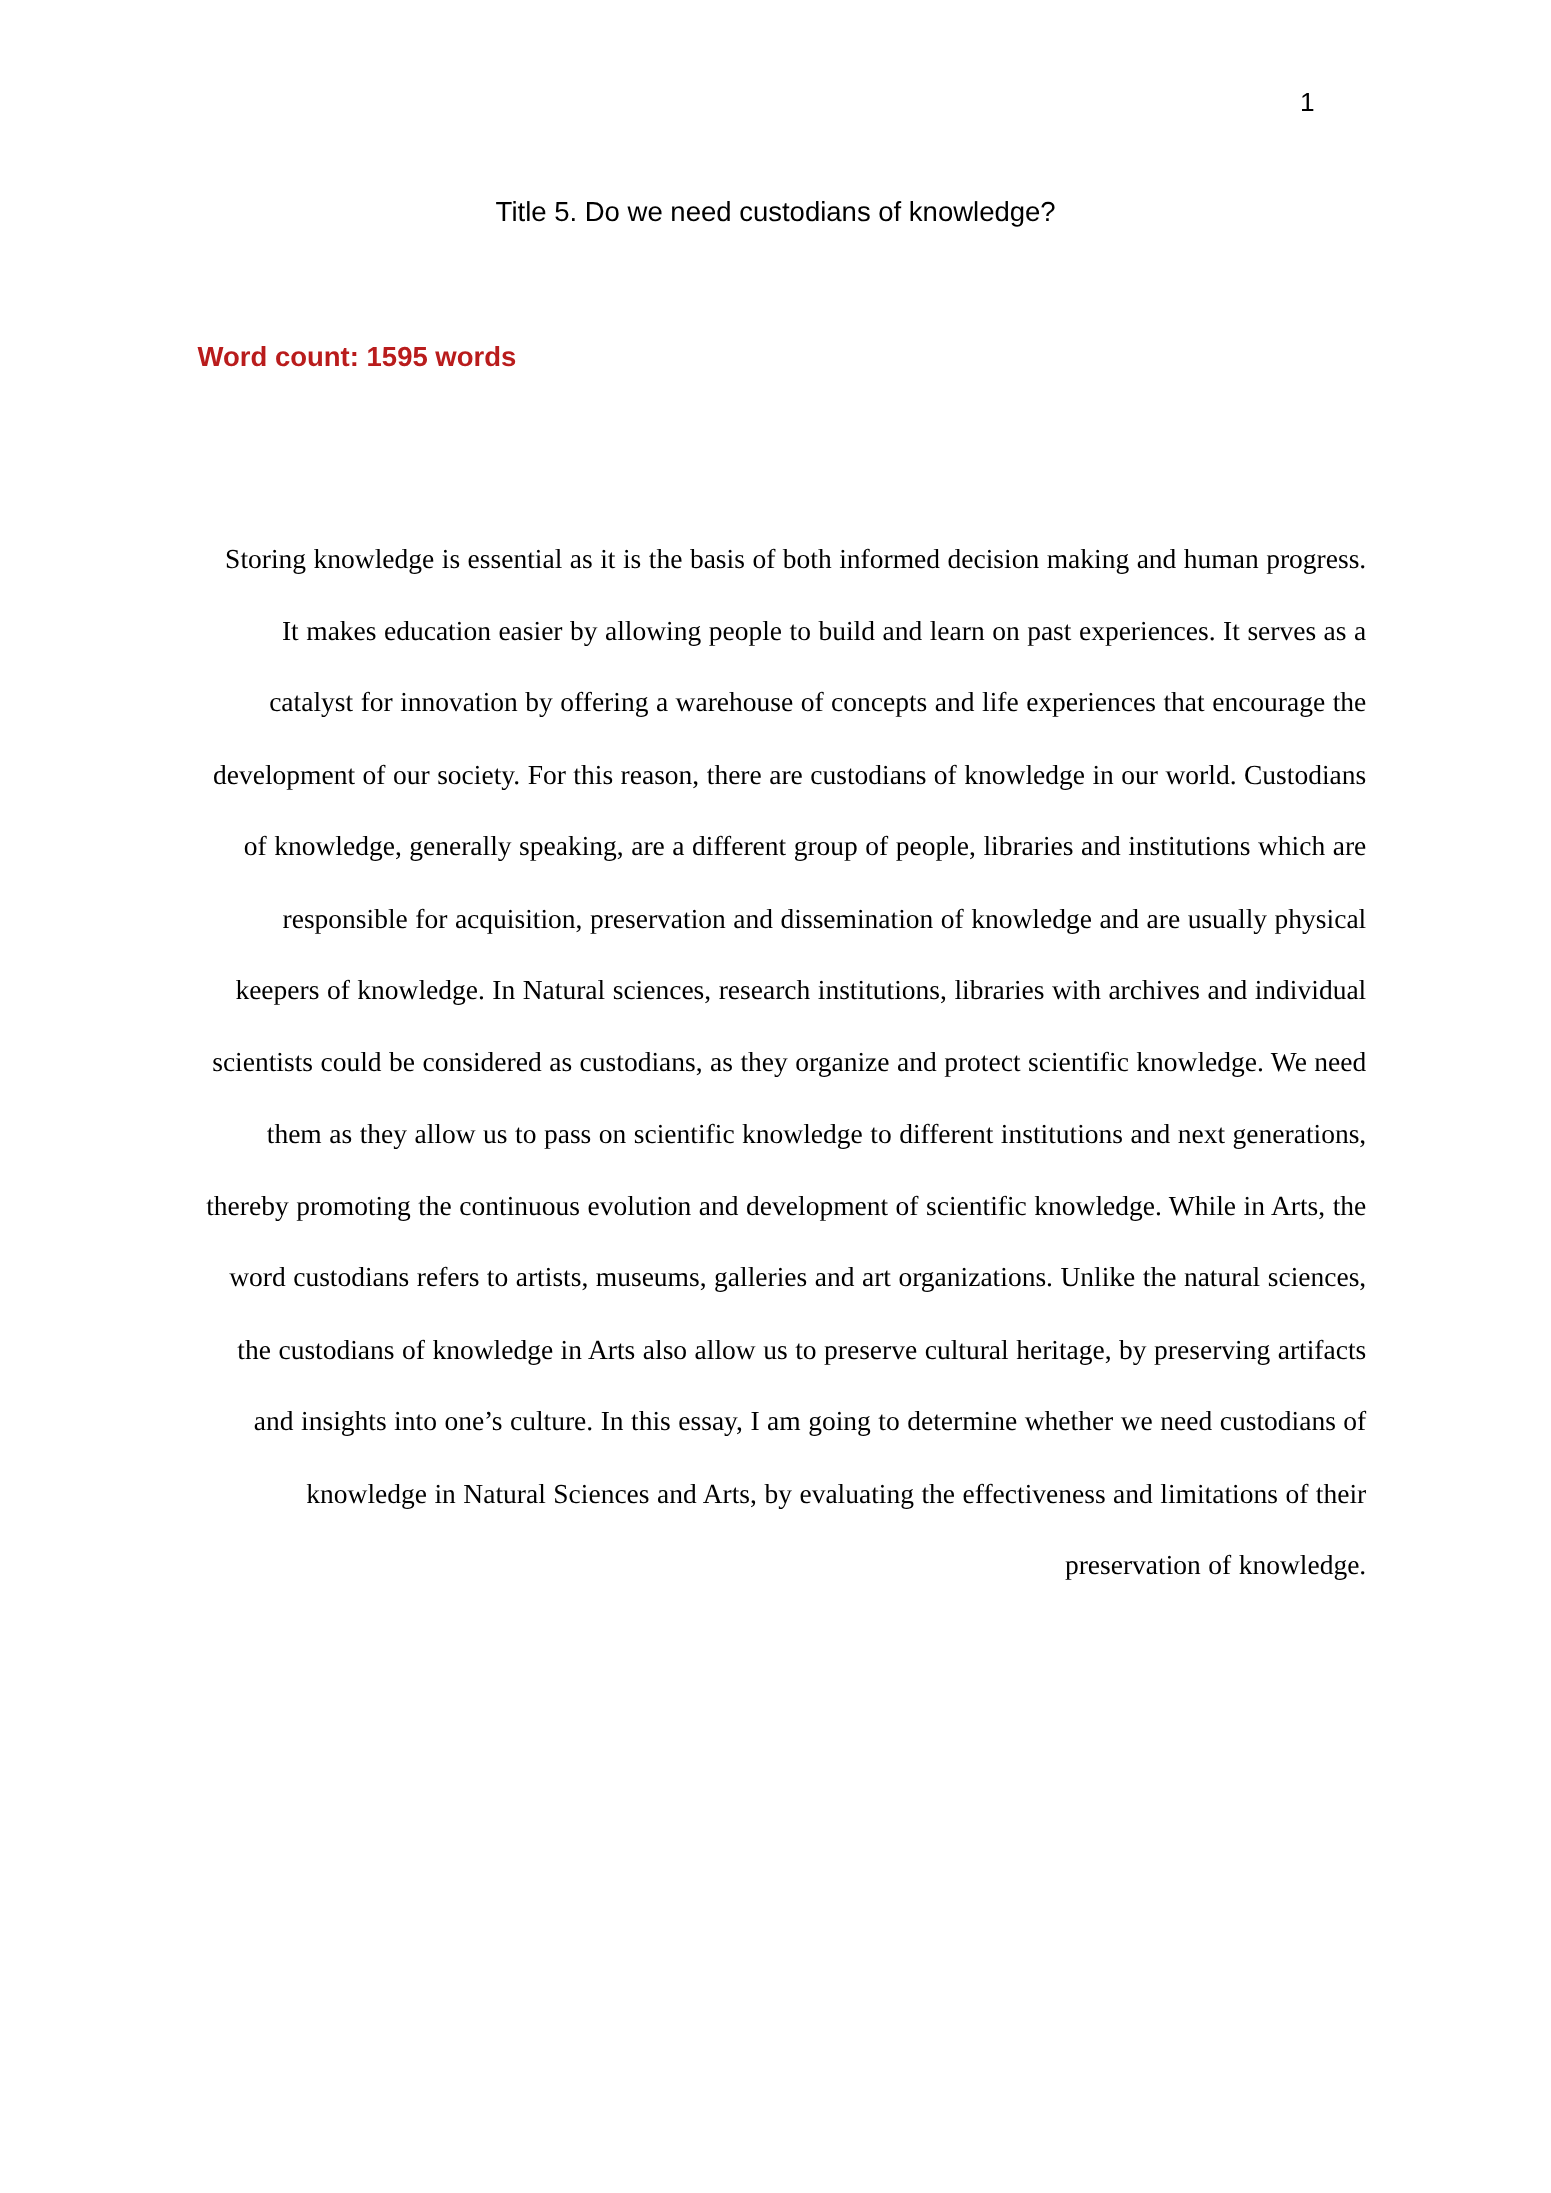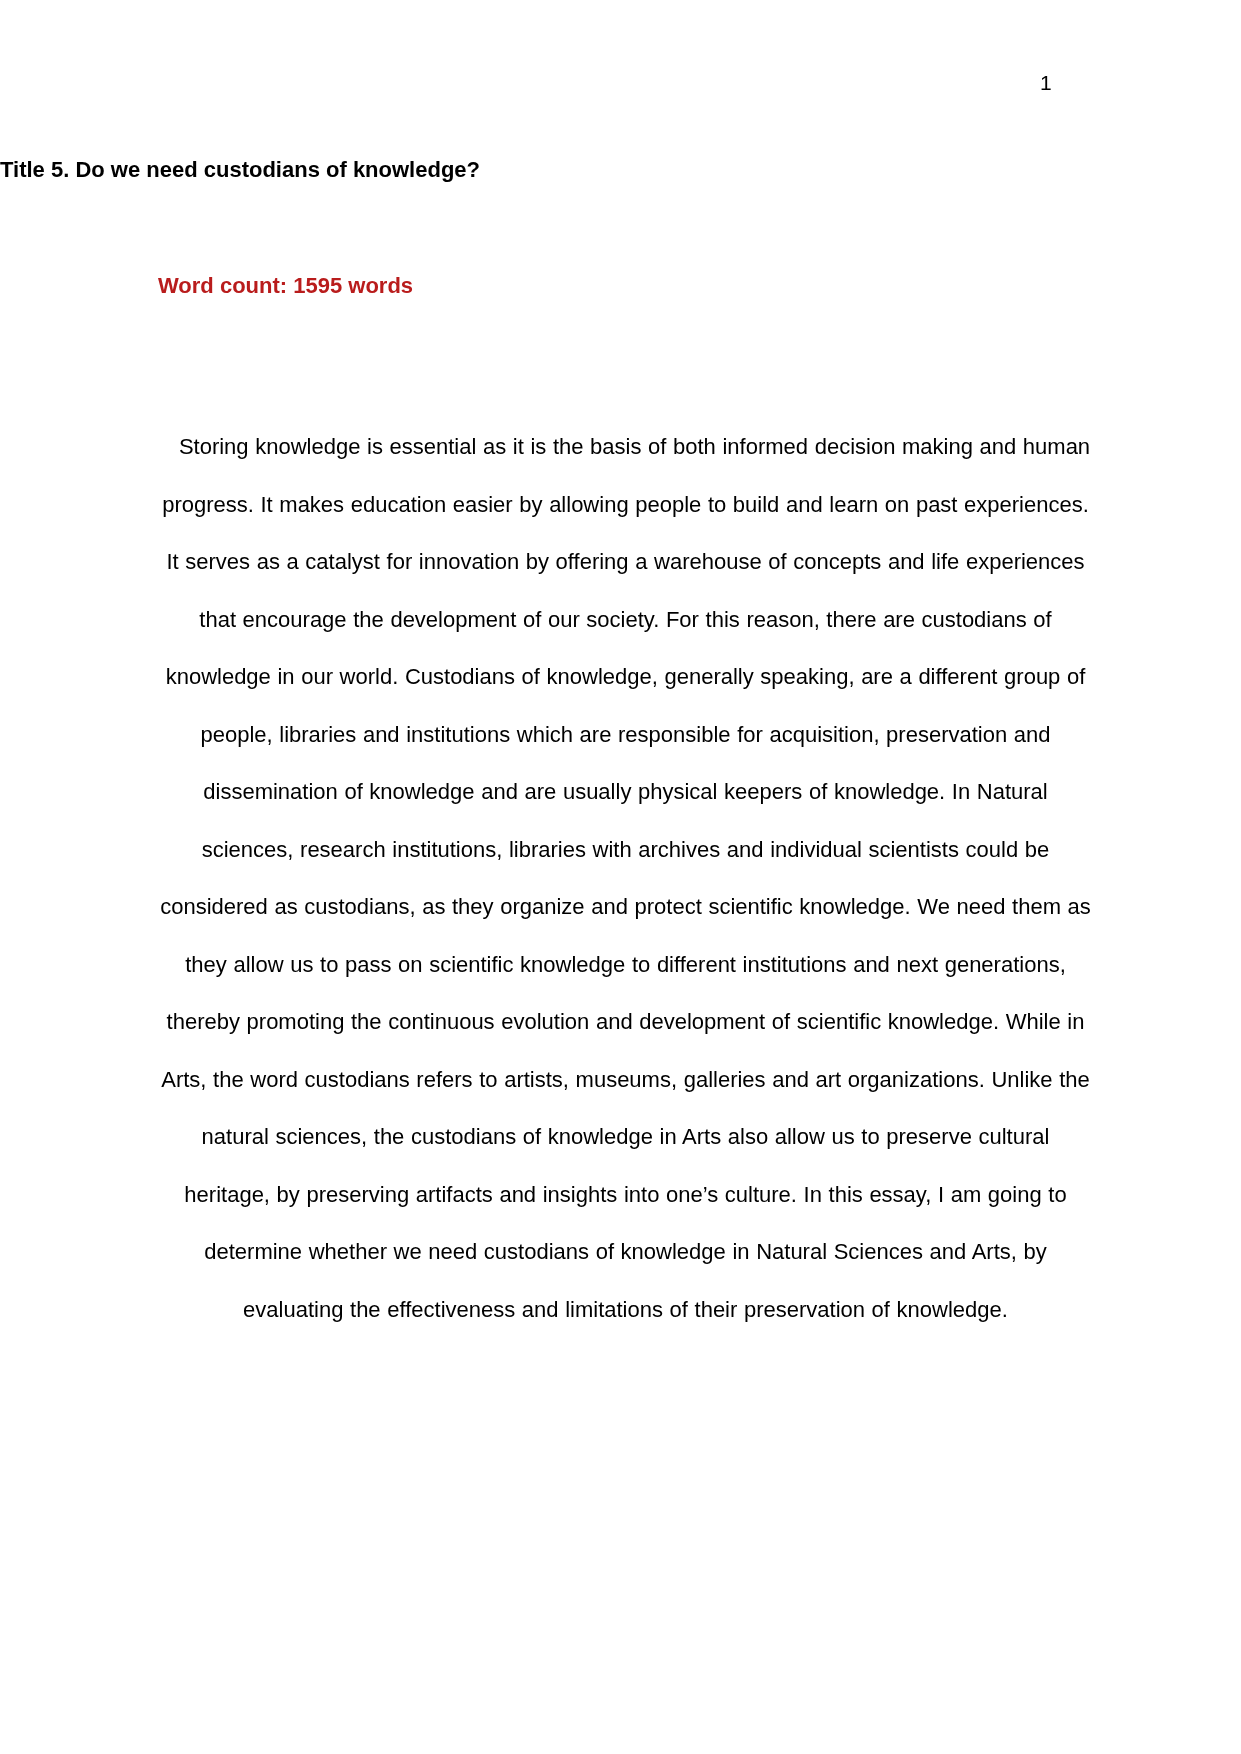"Title 5. Do we need" .doc-title { font-weight: 700 -> 400; text-align: left -> center }
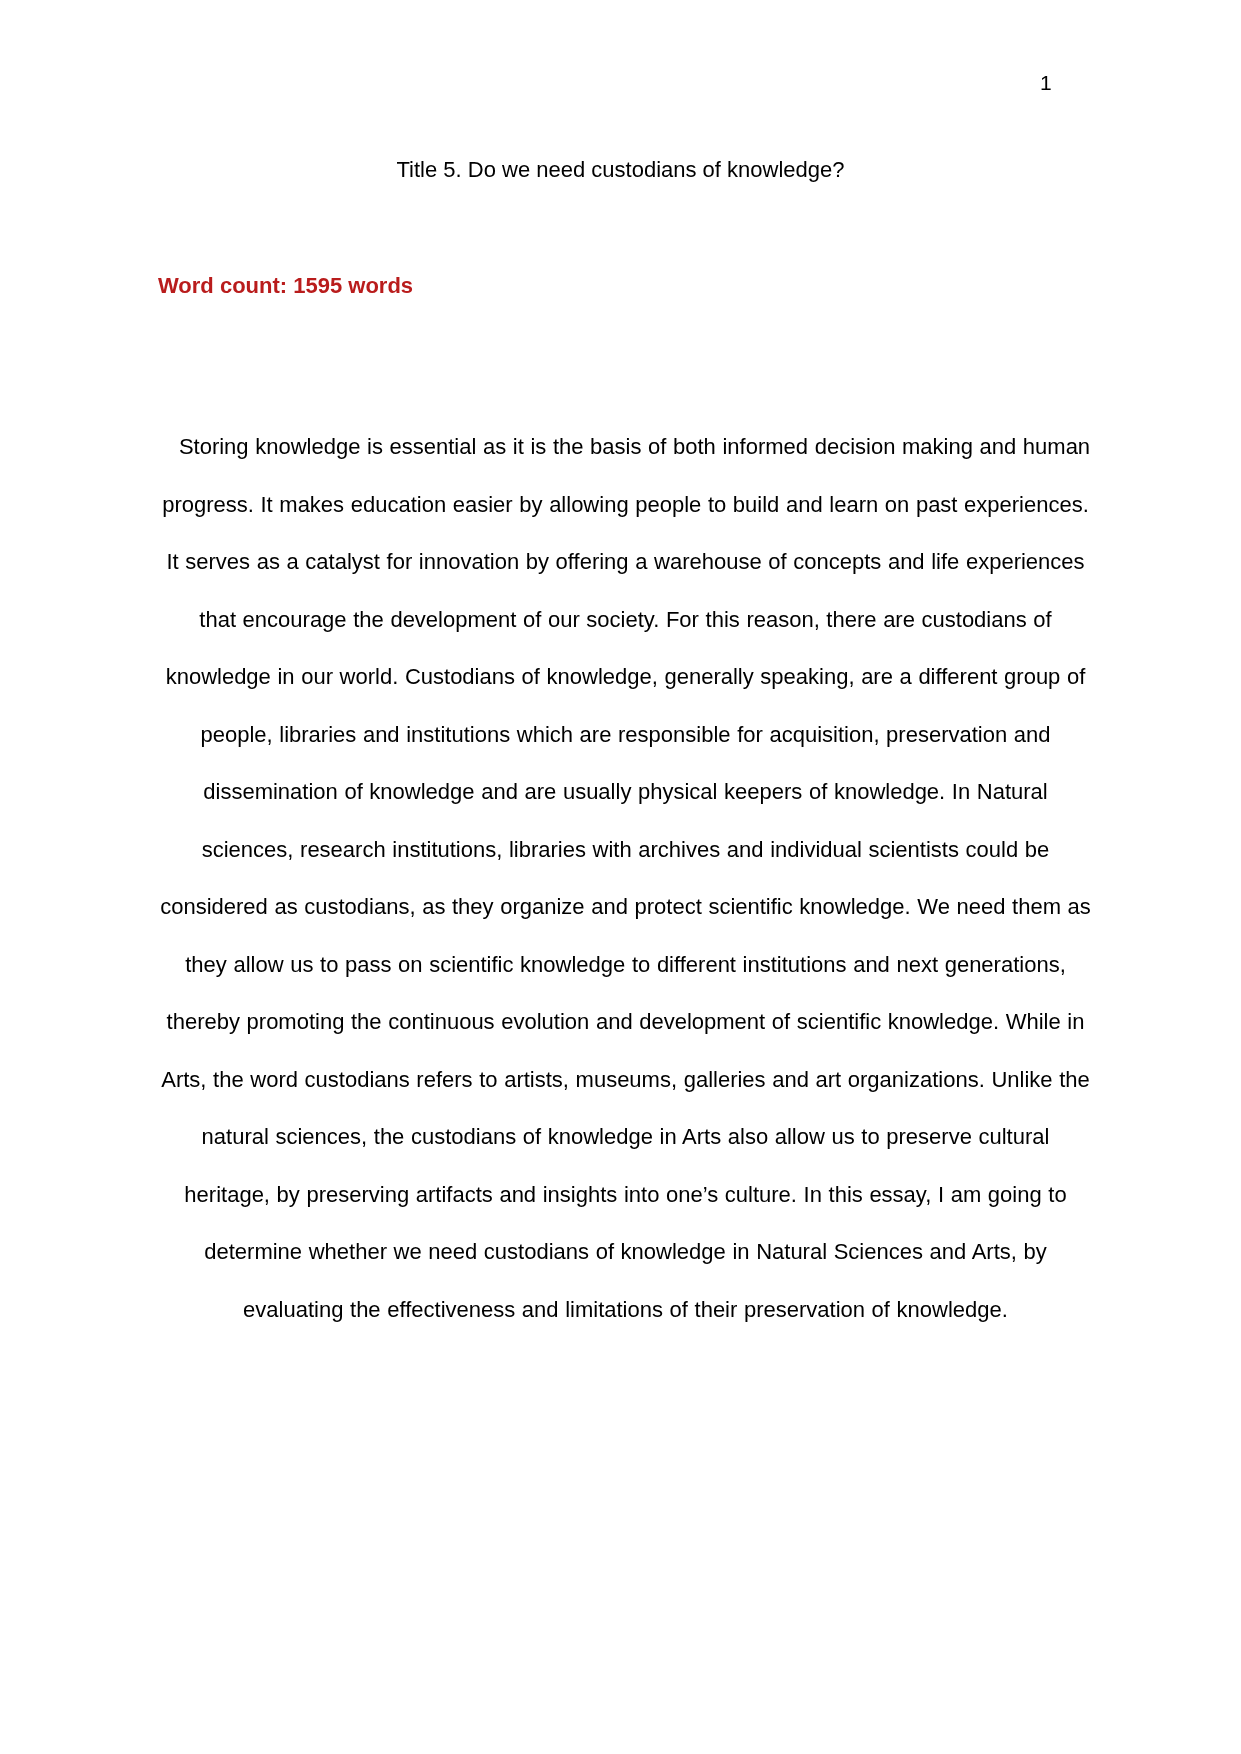"Storing knowledge is essential as" .essay { font-family: Liberation Sans, sans-serif -> Liberation Serif, serif; text-align: center -> right }
